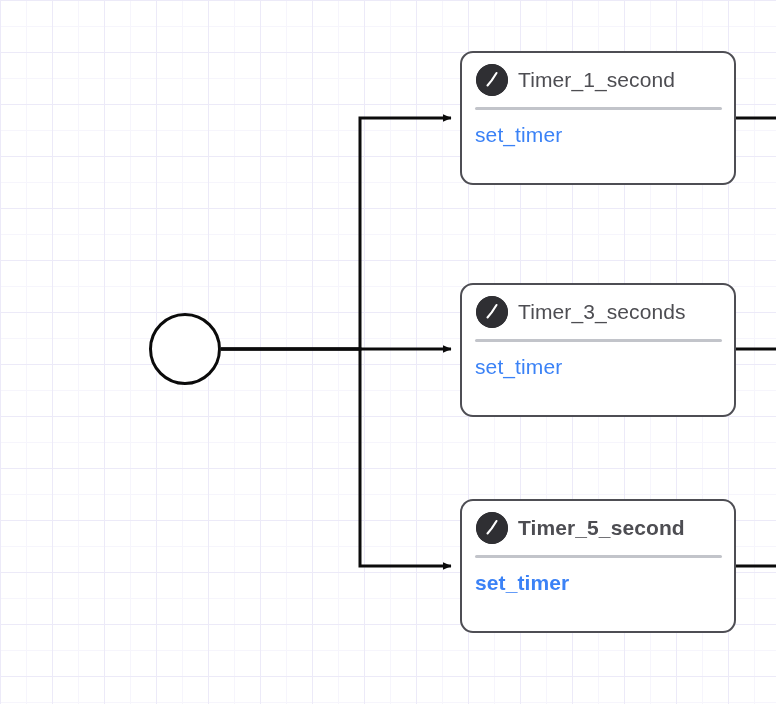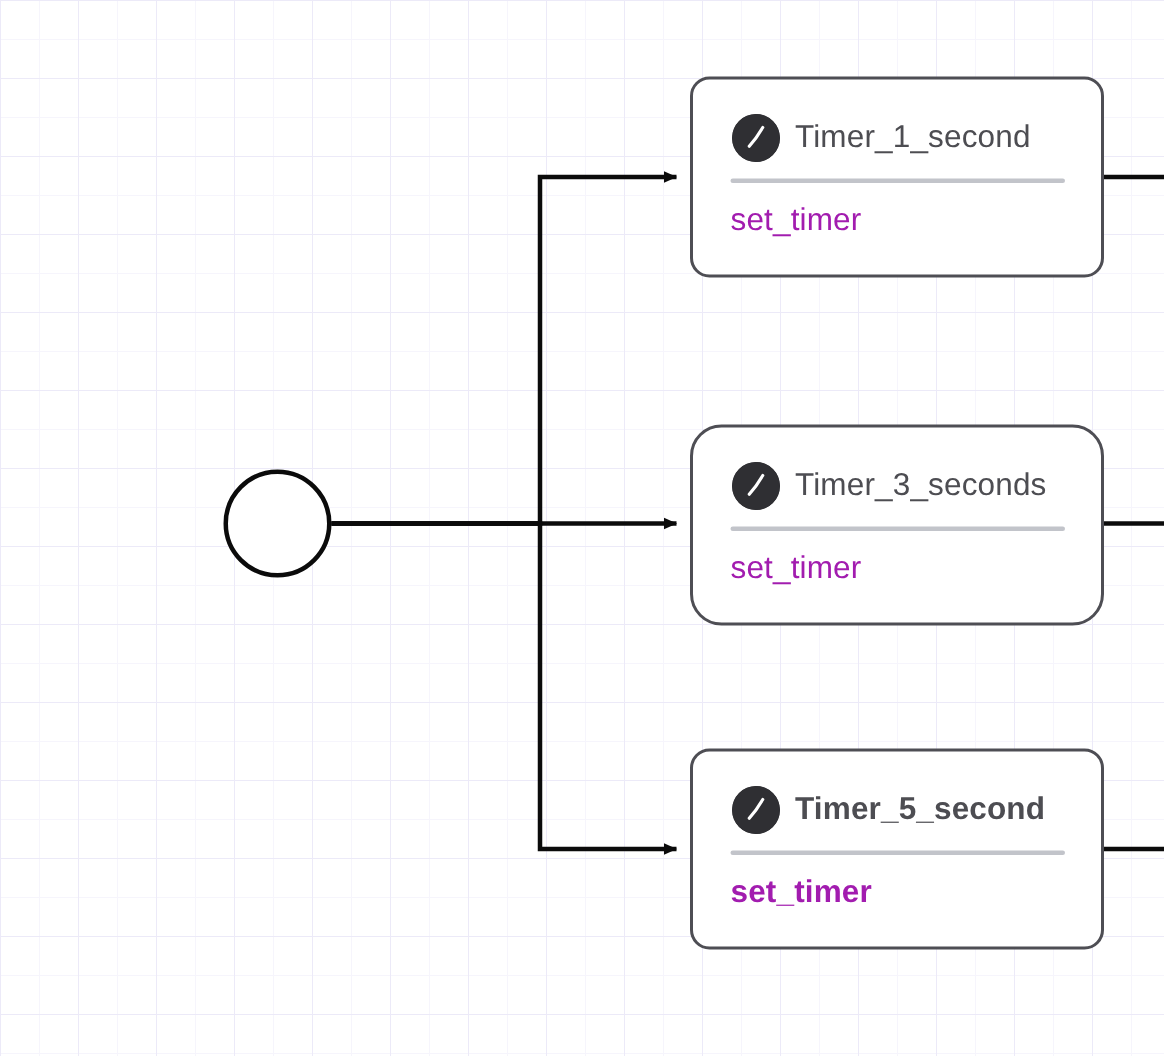"Timer_1_second" .task-node { padding: 12px -> 0 }
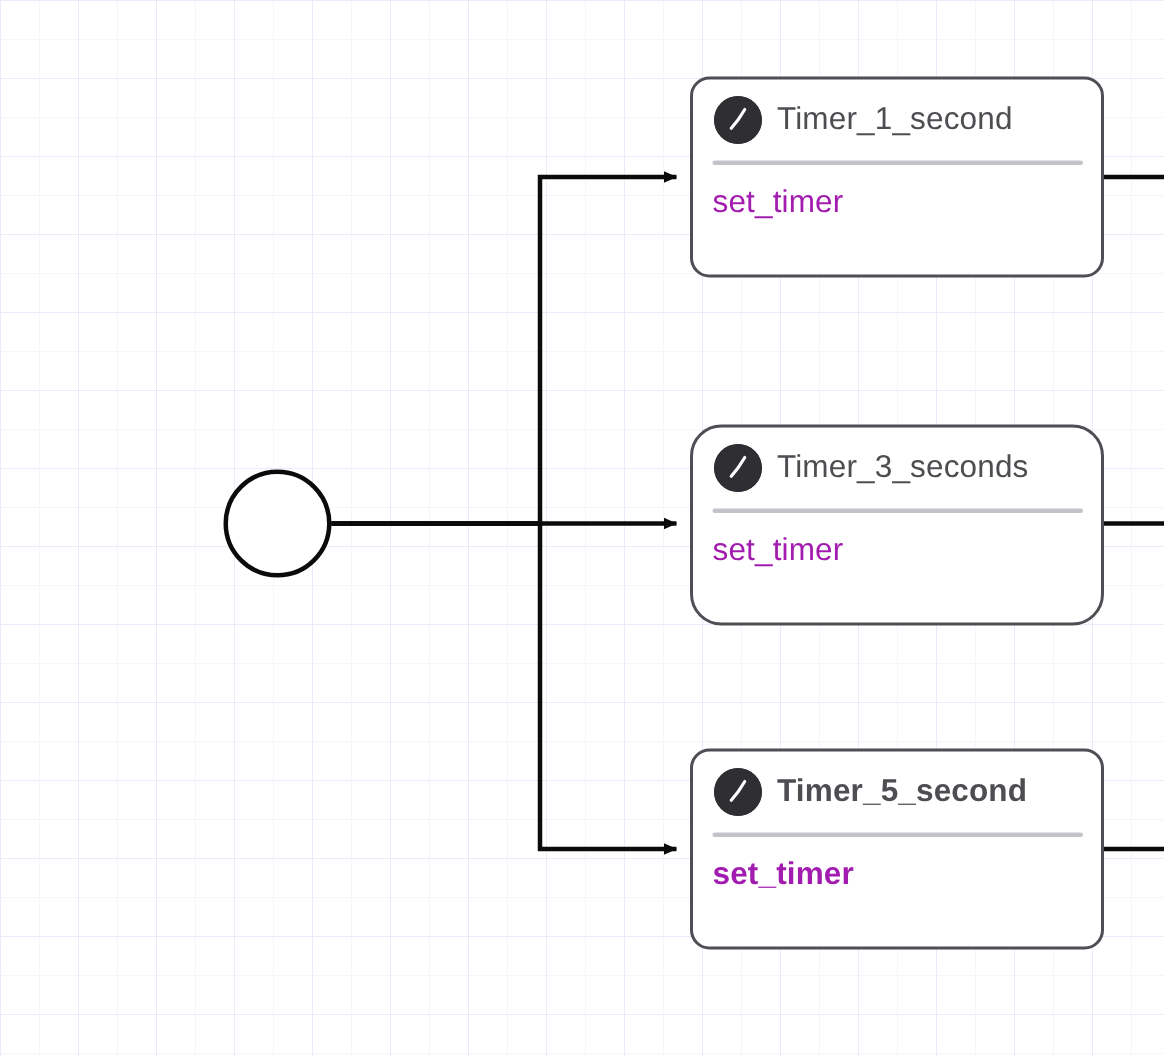"set_timer" .node-subtitle { color: #a21caf -> #3b82f6 }
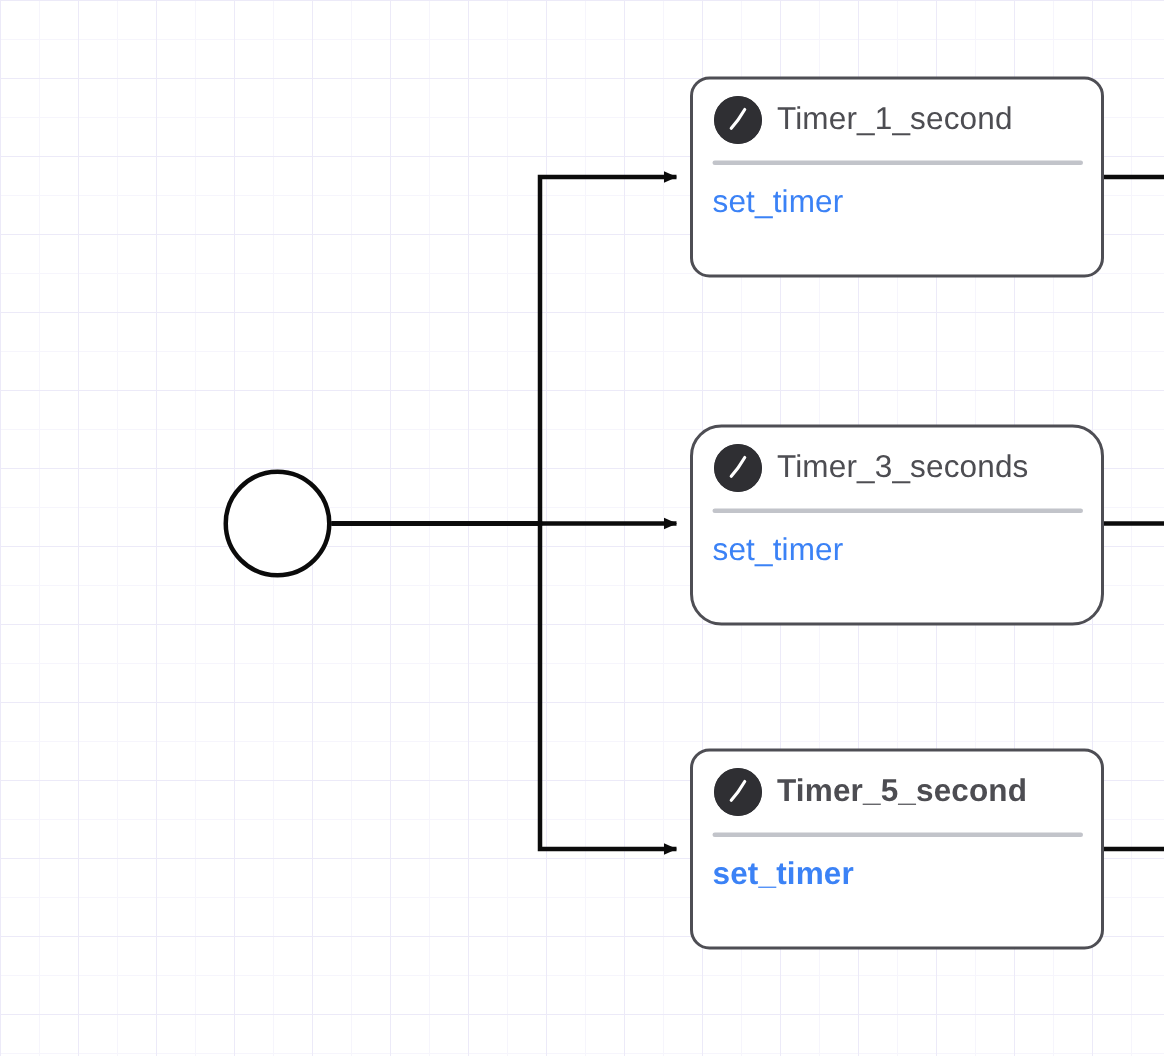"Timer_3_seconds" div.task-node { border-radius: 21px -> none }
